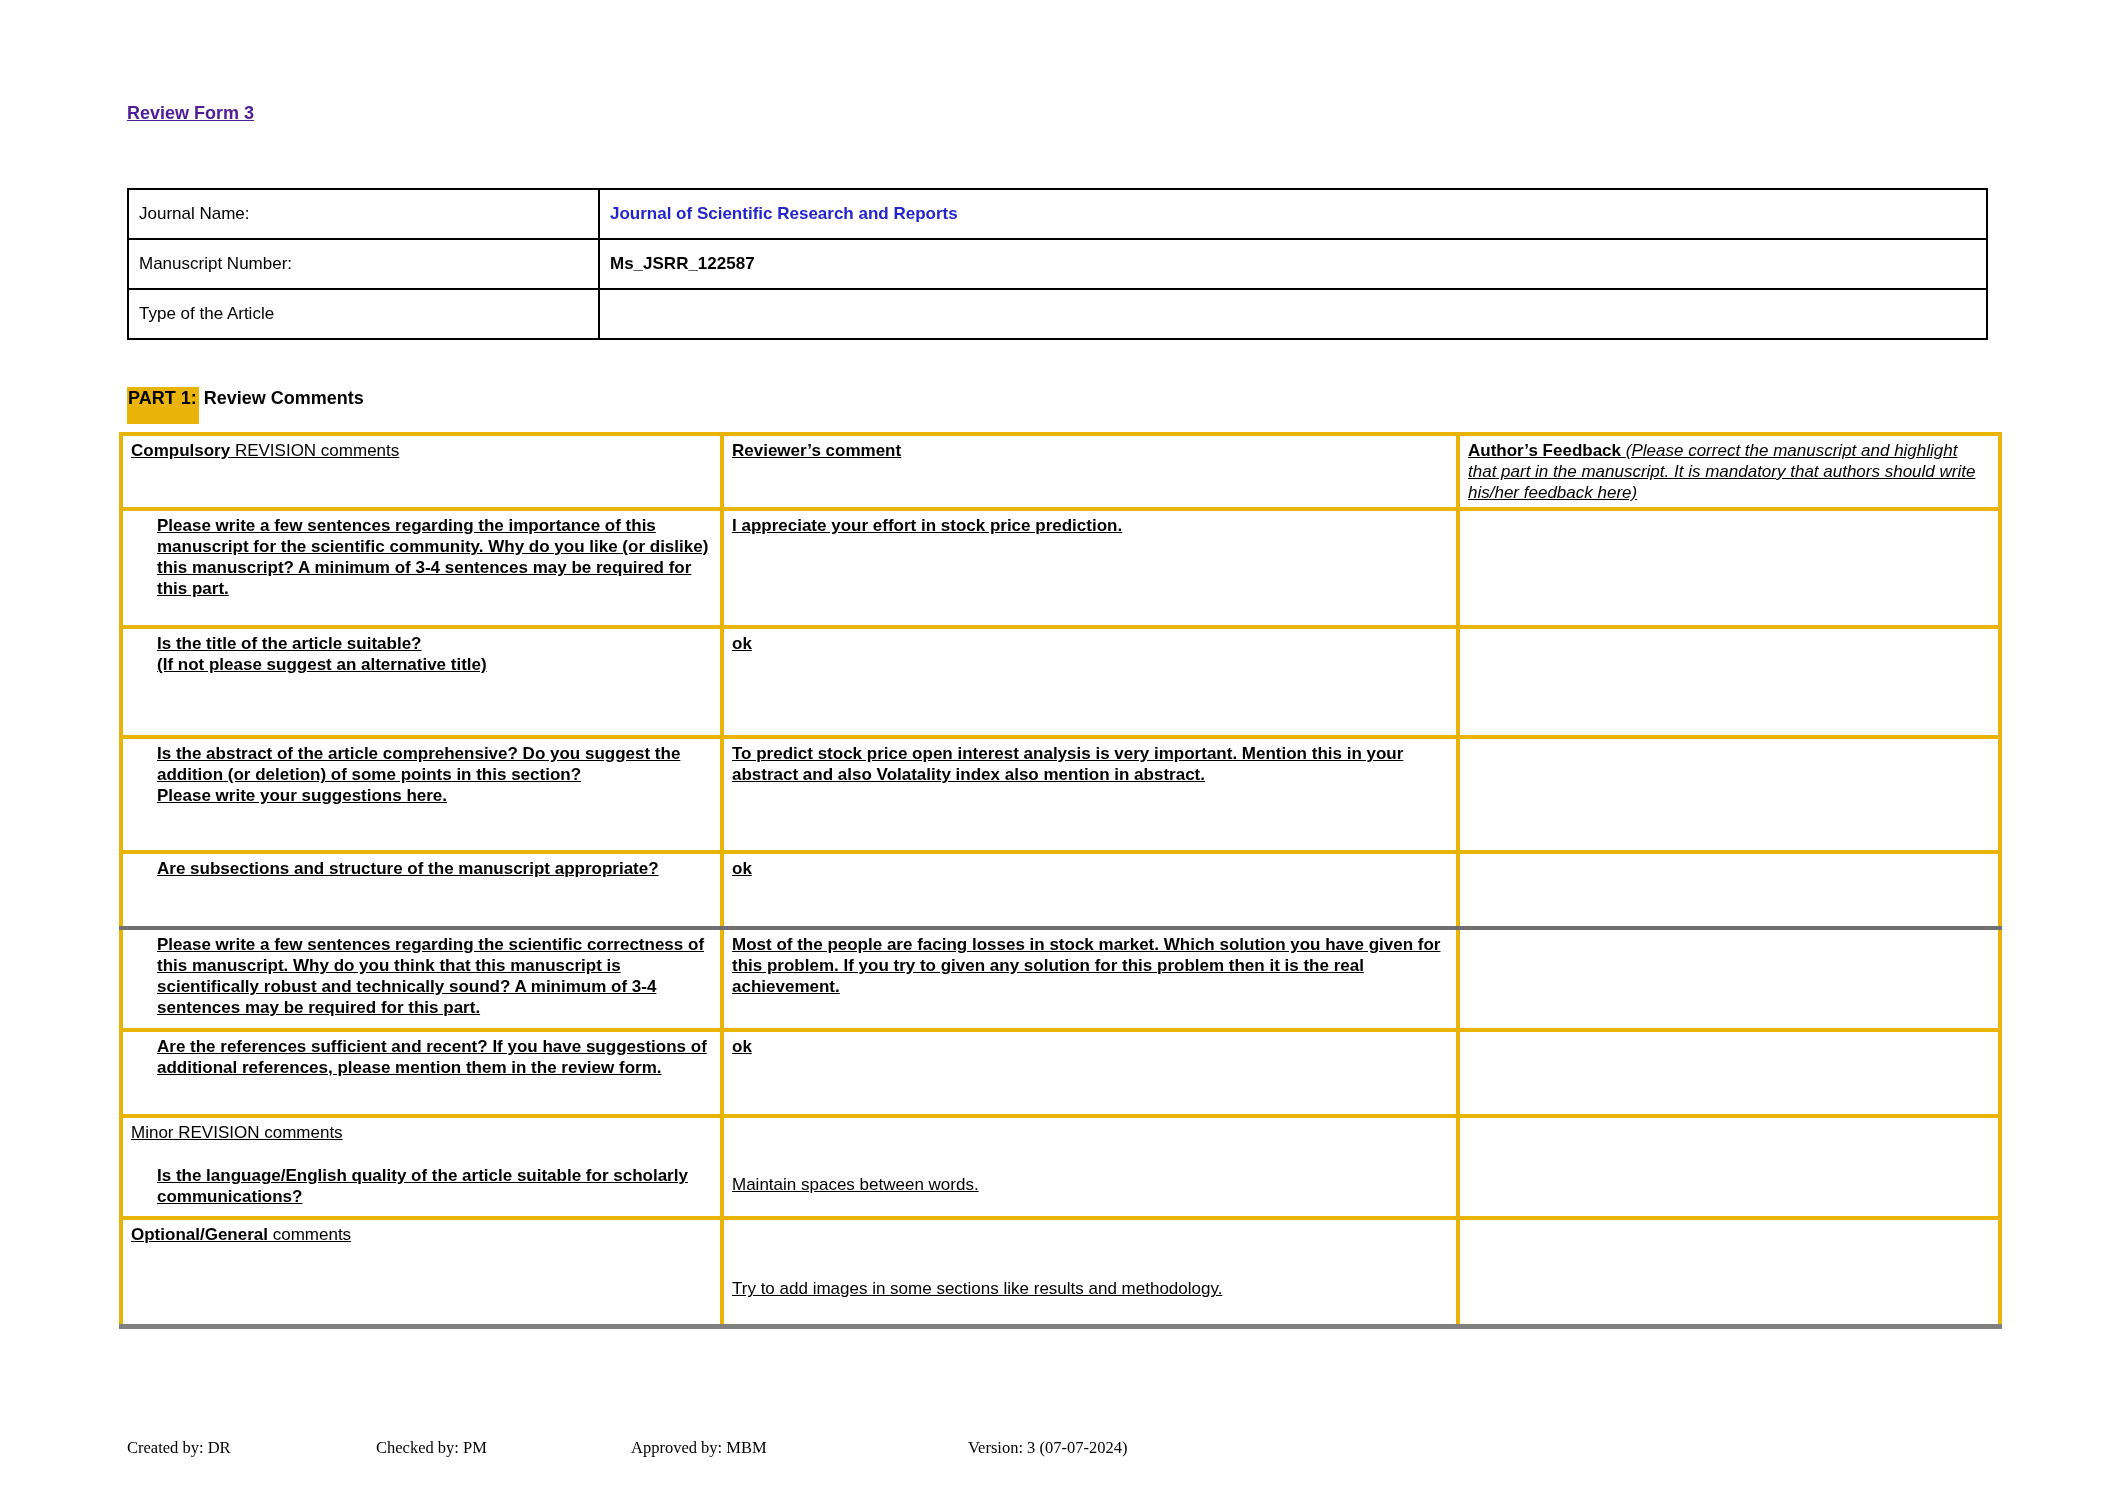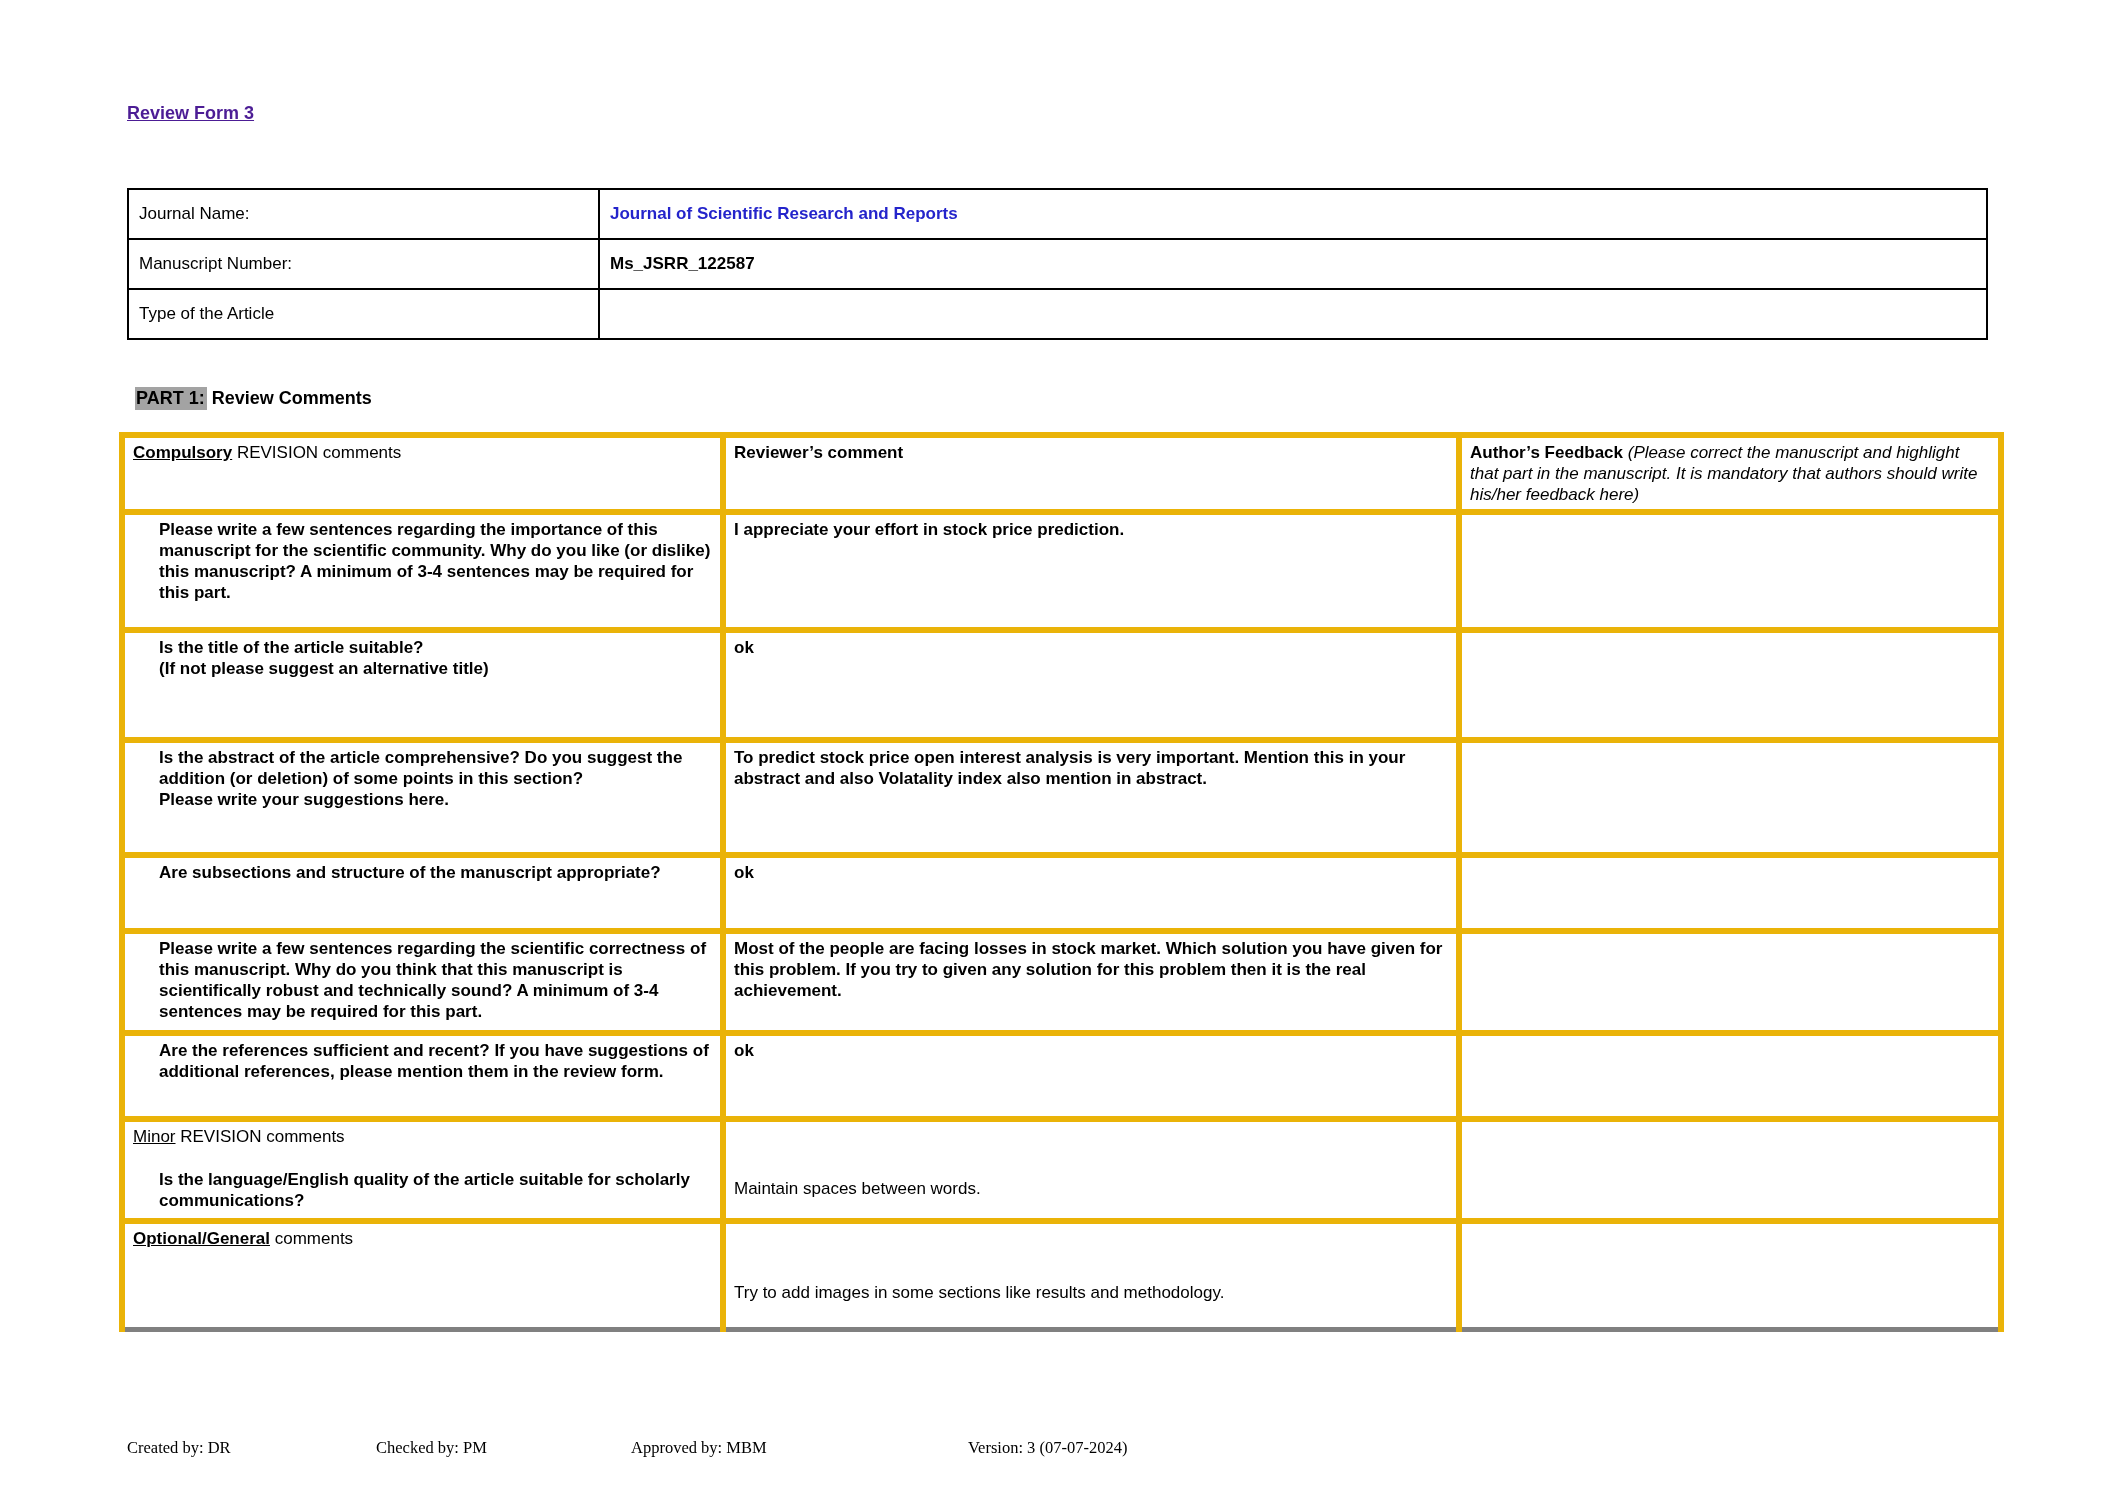"PART 1:" .part-highlight { background: #a3a3a3 -> #eab308; margin-left: 8px -> none; padding: 1px 2px 2px 1px -> 1px 2px 16px 1px }
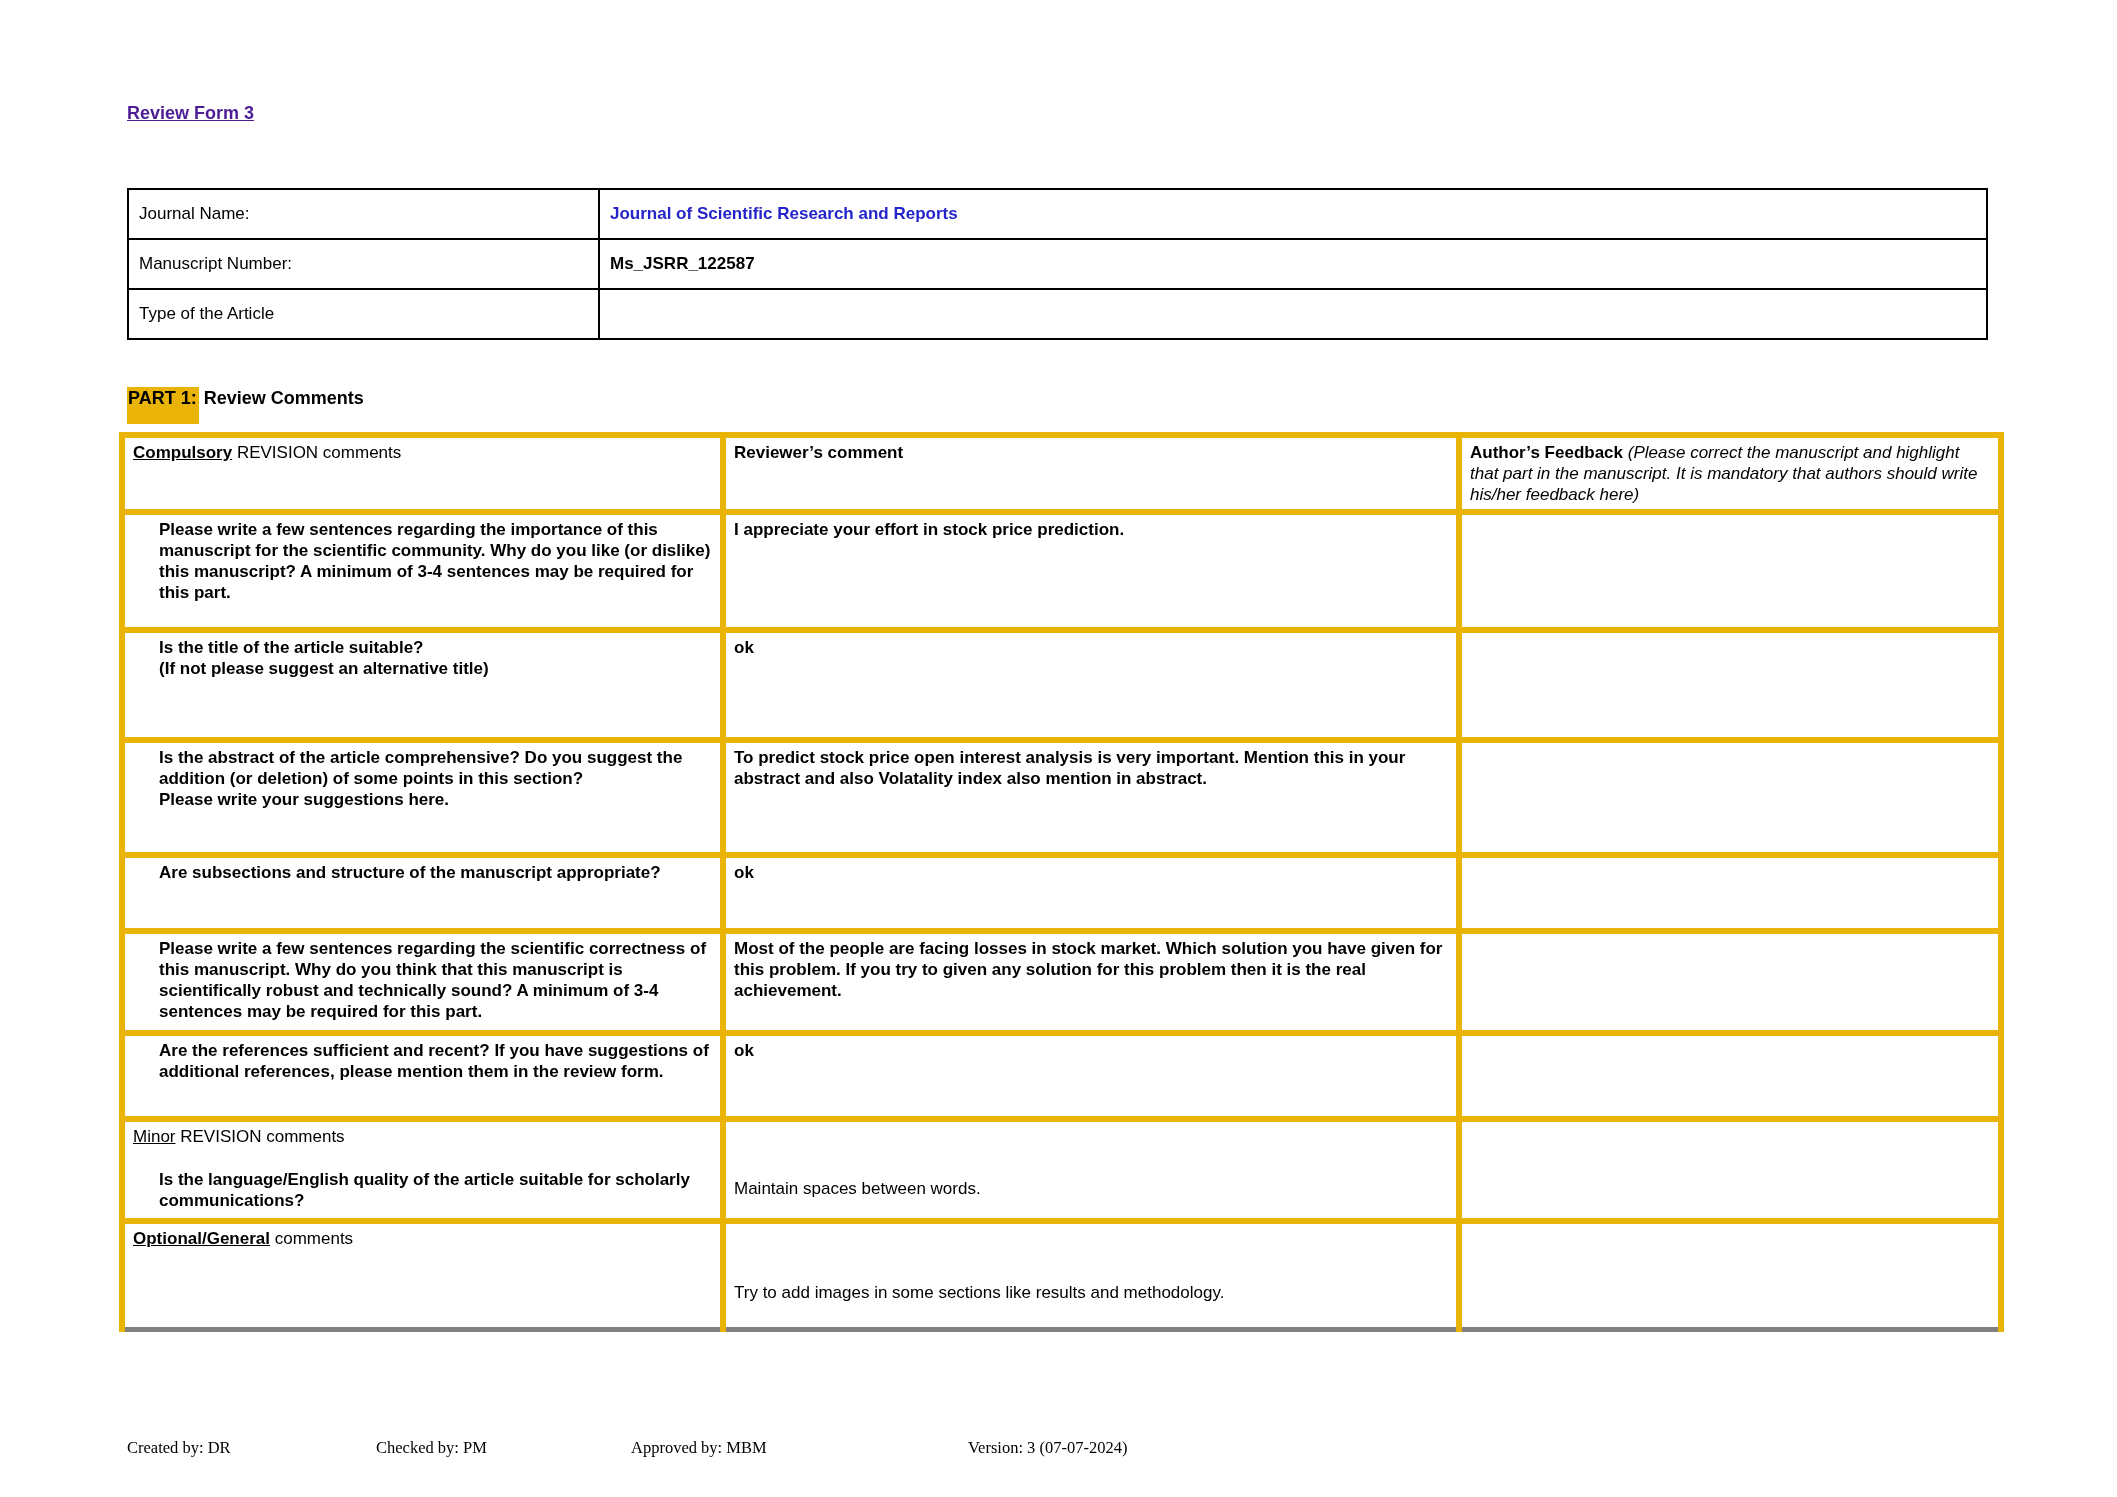"Compulsory REVISION comments" .review-table td { border: 6px solid #eab308 -> 4px solid #eab308; text-decoration: none -> underline }
